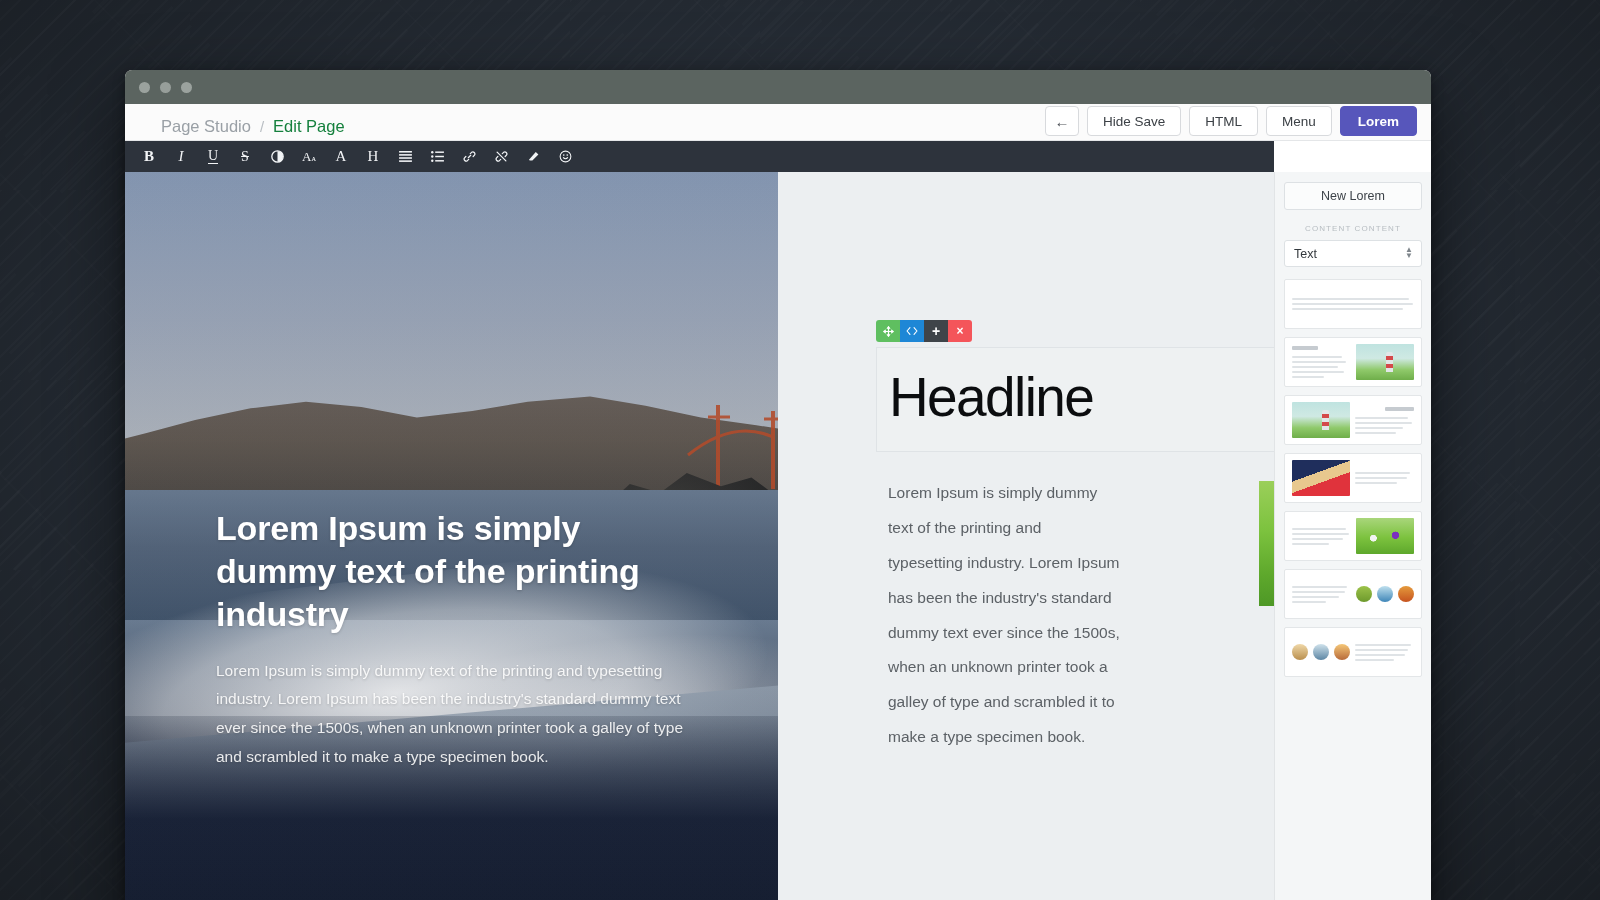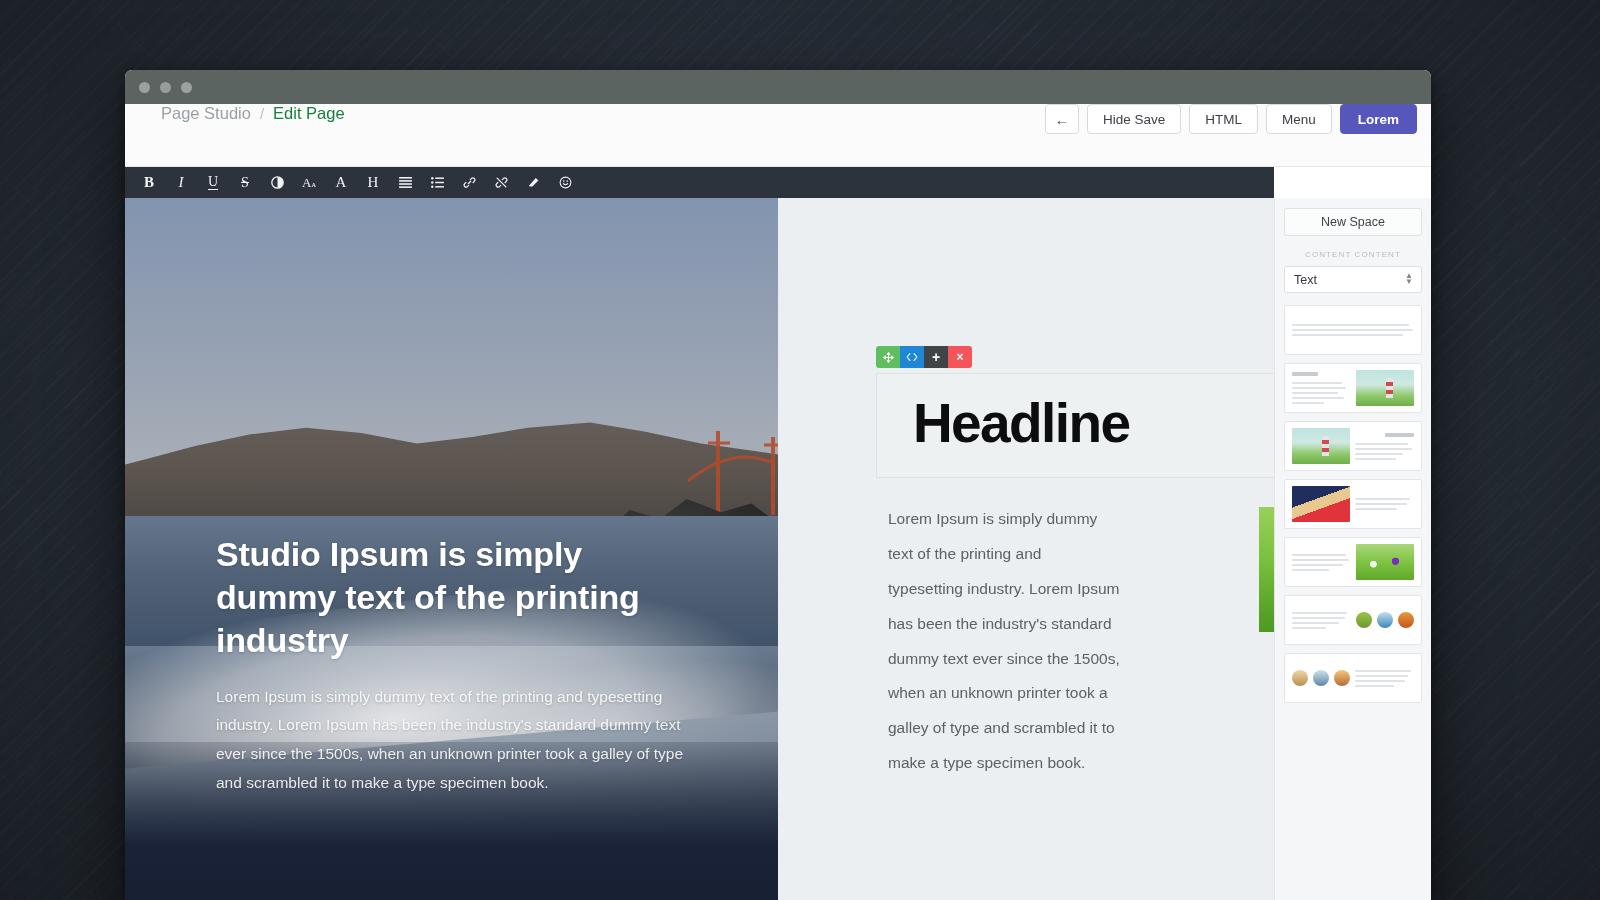"Page Studio" .app-header { align-items: flex-start -> flex-end; height: 63px -> 37px; padding: 0 14px 16px 36px -> 0 14px 4px 36px }
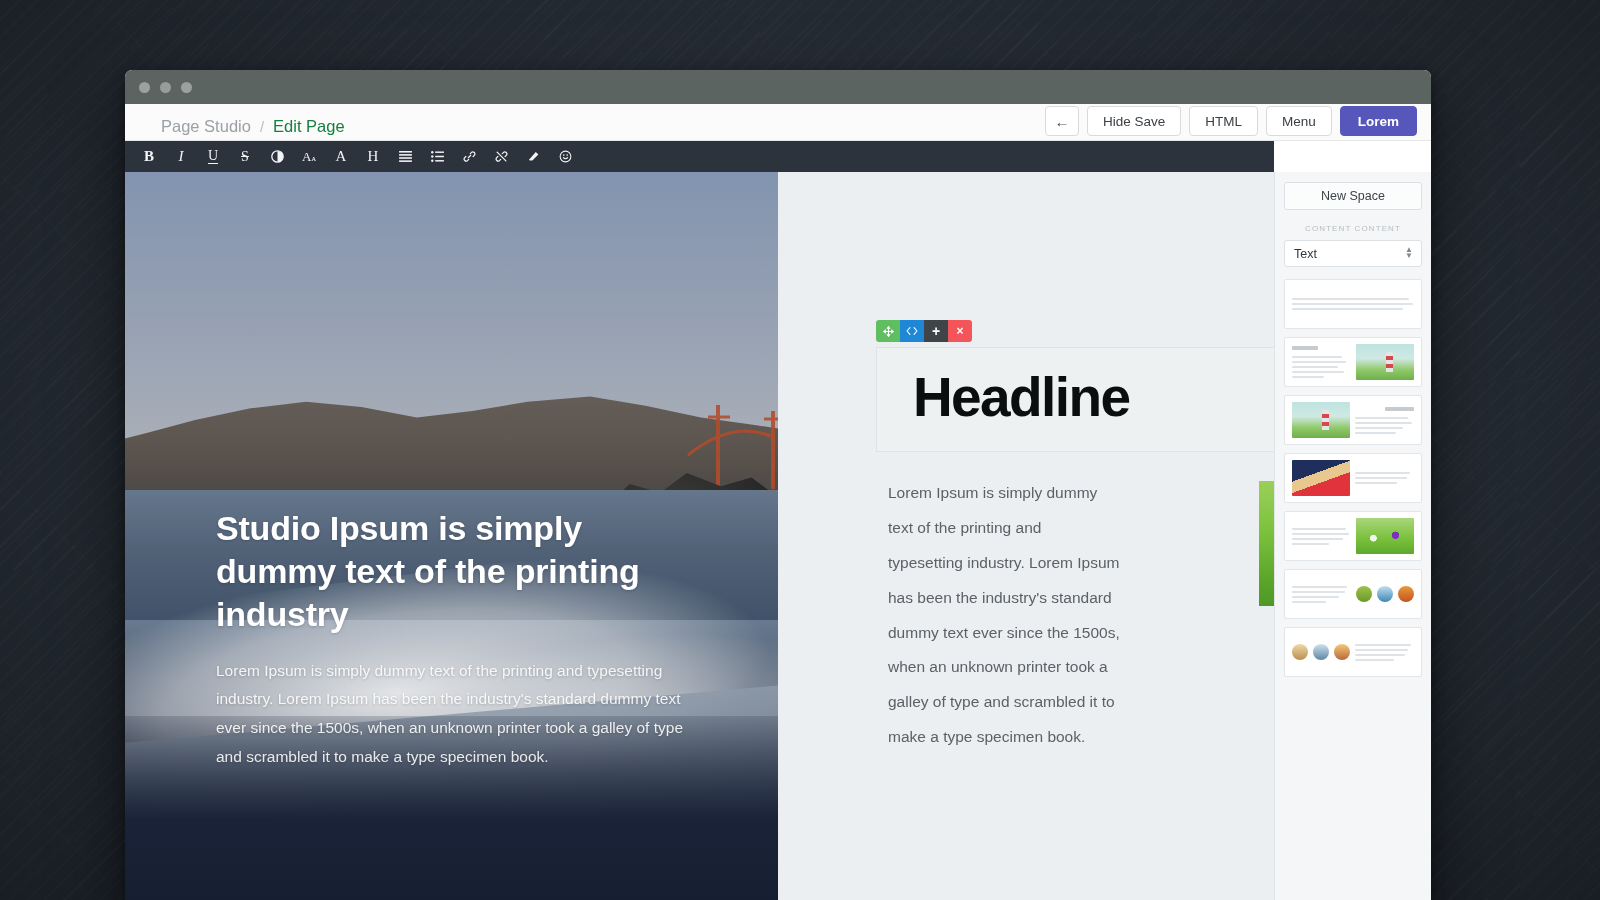"New Space" button.new-space-btn { text: Space -> Lorem }
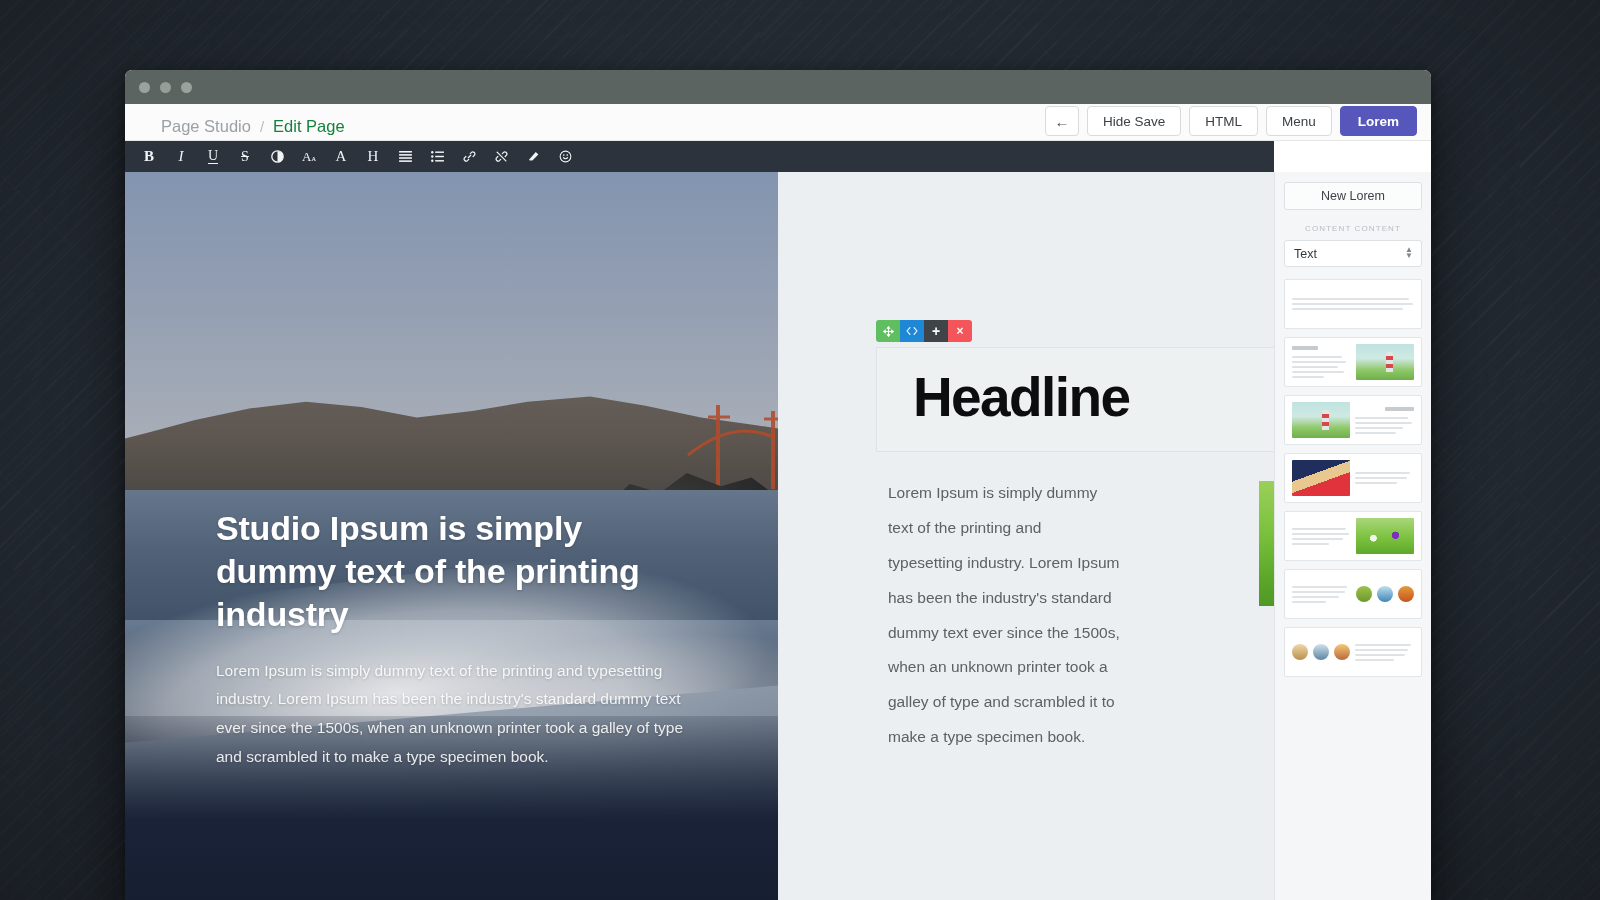"Headline" .headline { font-weight: 700 -> 400; margin-left: 24px -> none }
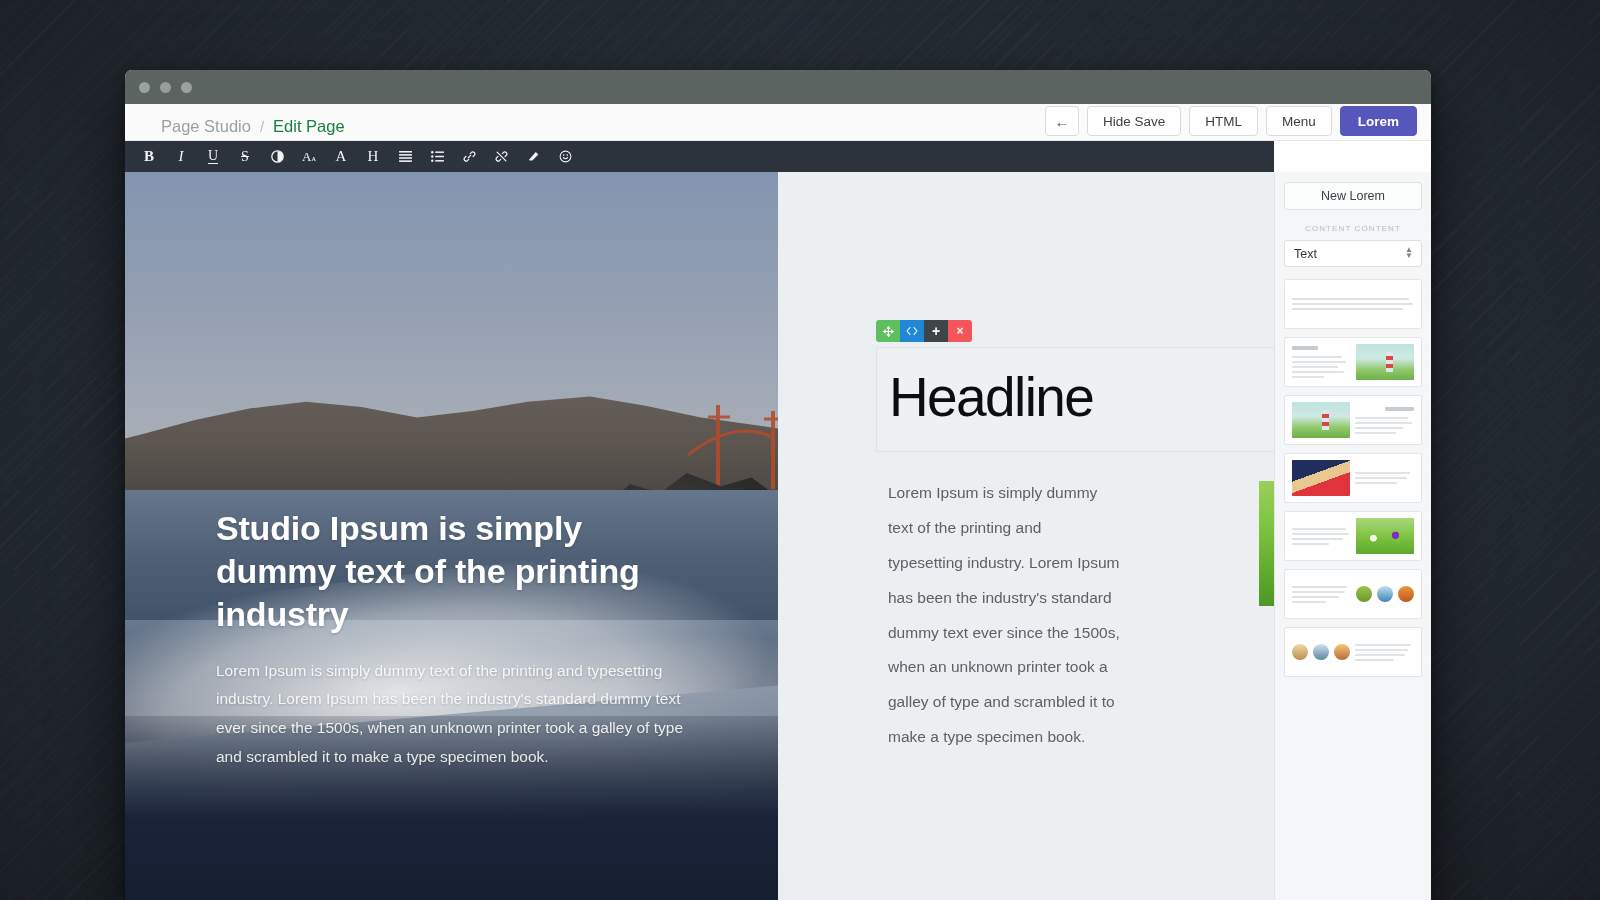"Studio Ipsum is simply dummy" div.hero-title { text: Studio -> Lorem }
